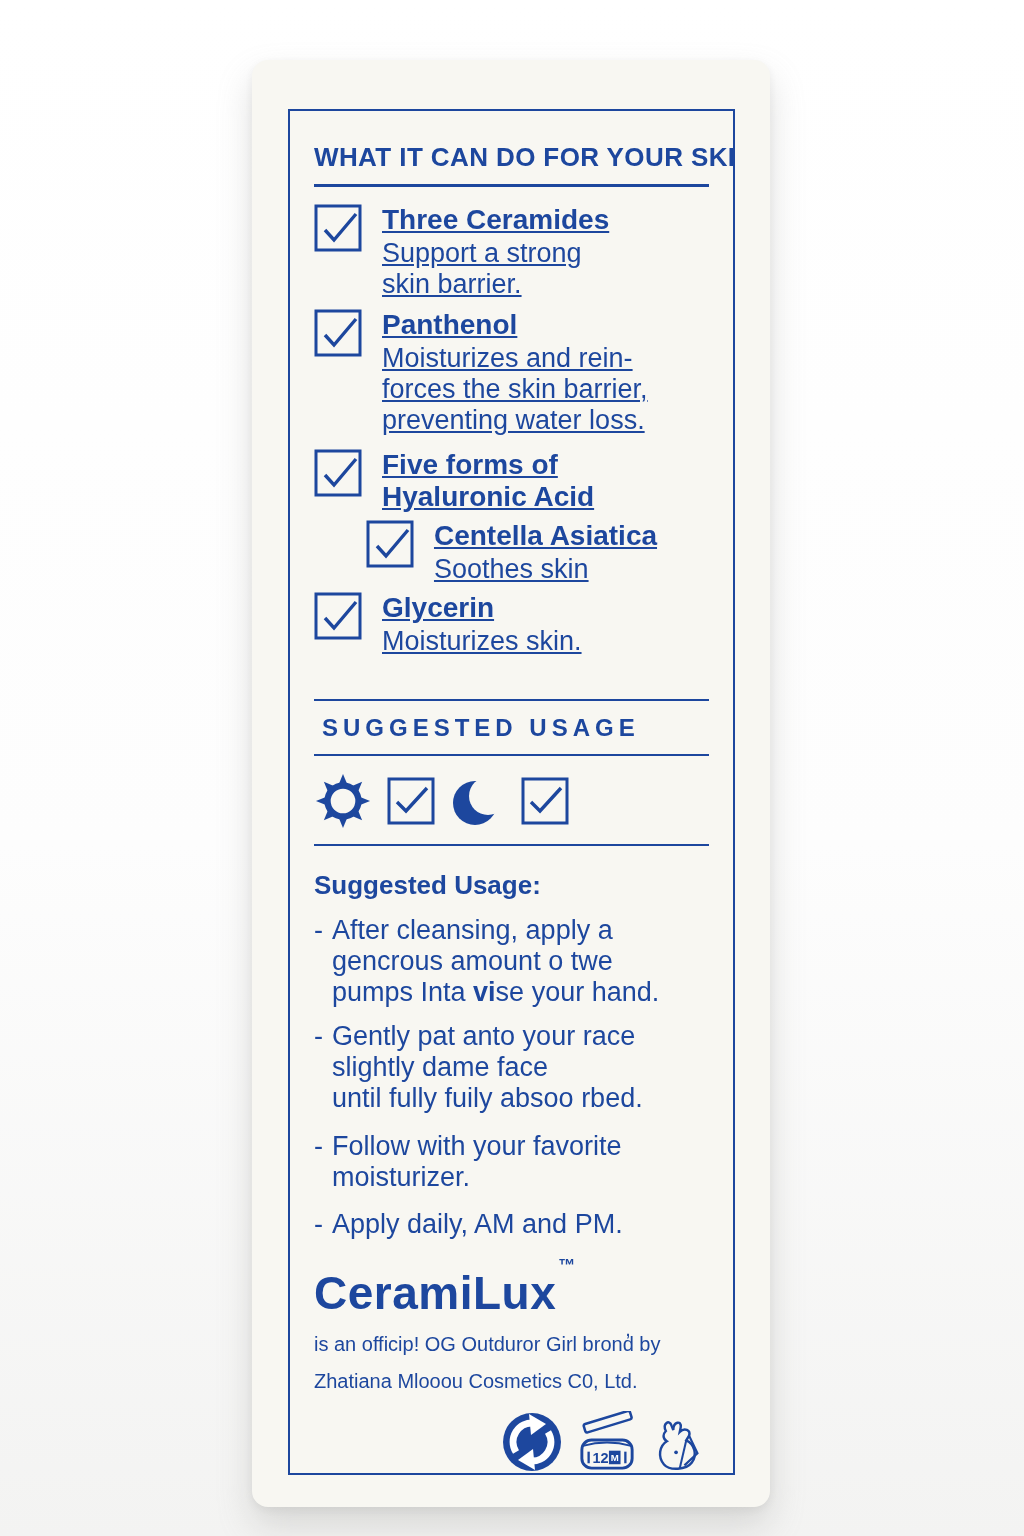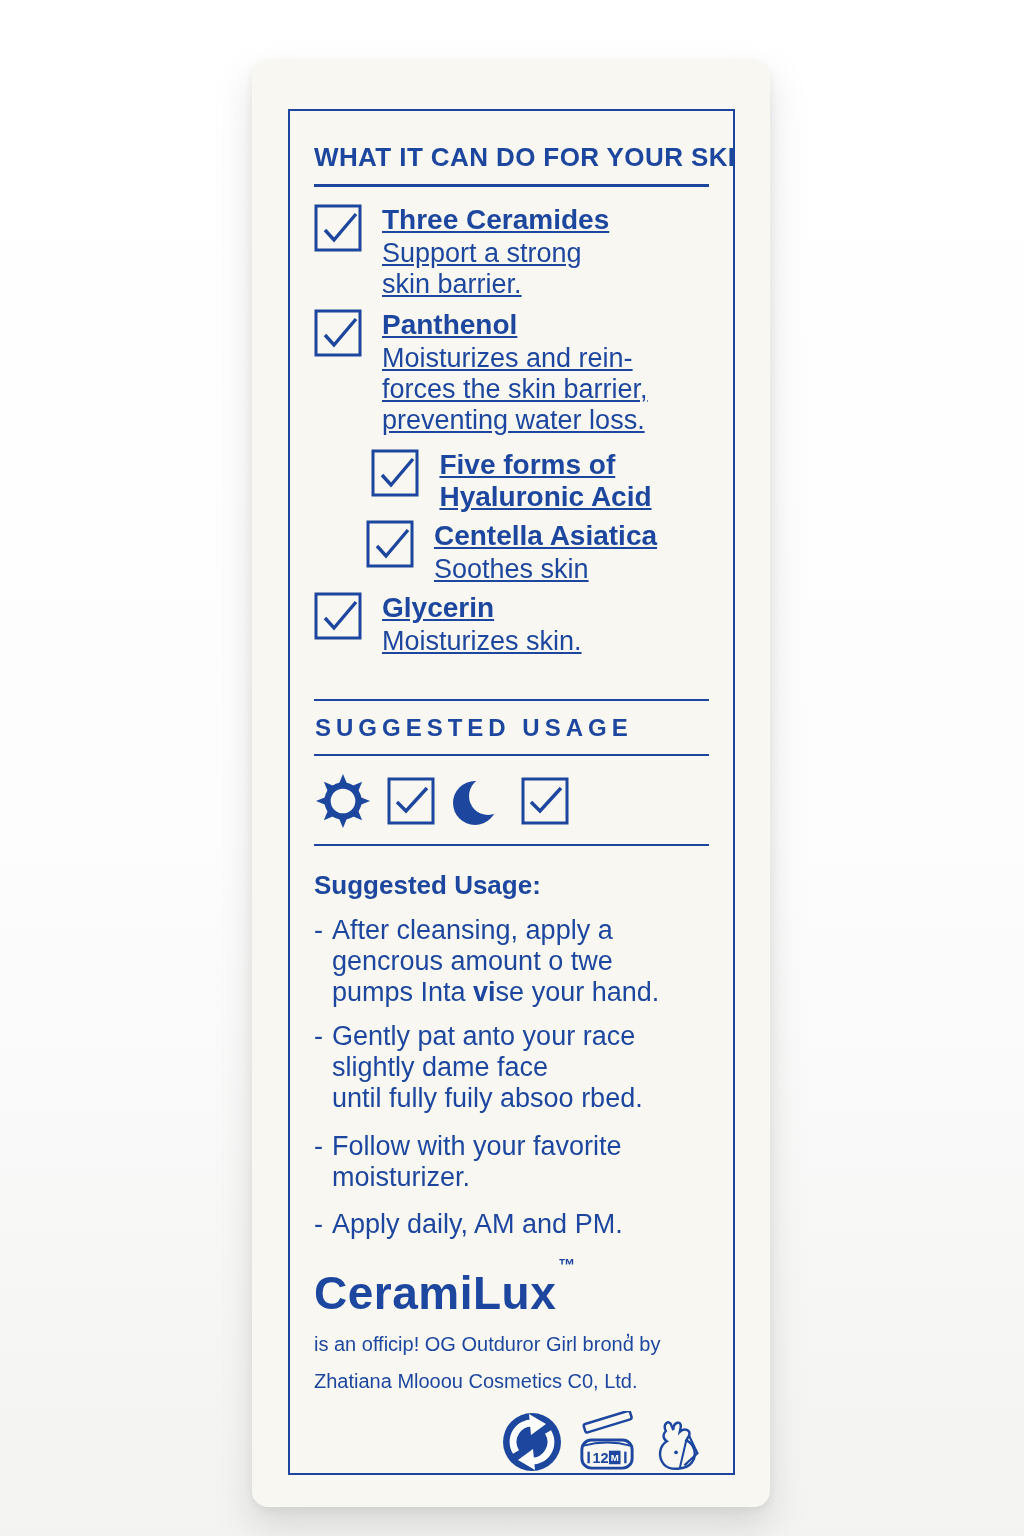"Five forms of" .b-row:nth-child(3) { justify-content: center -> none }
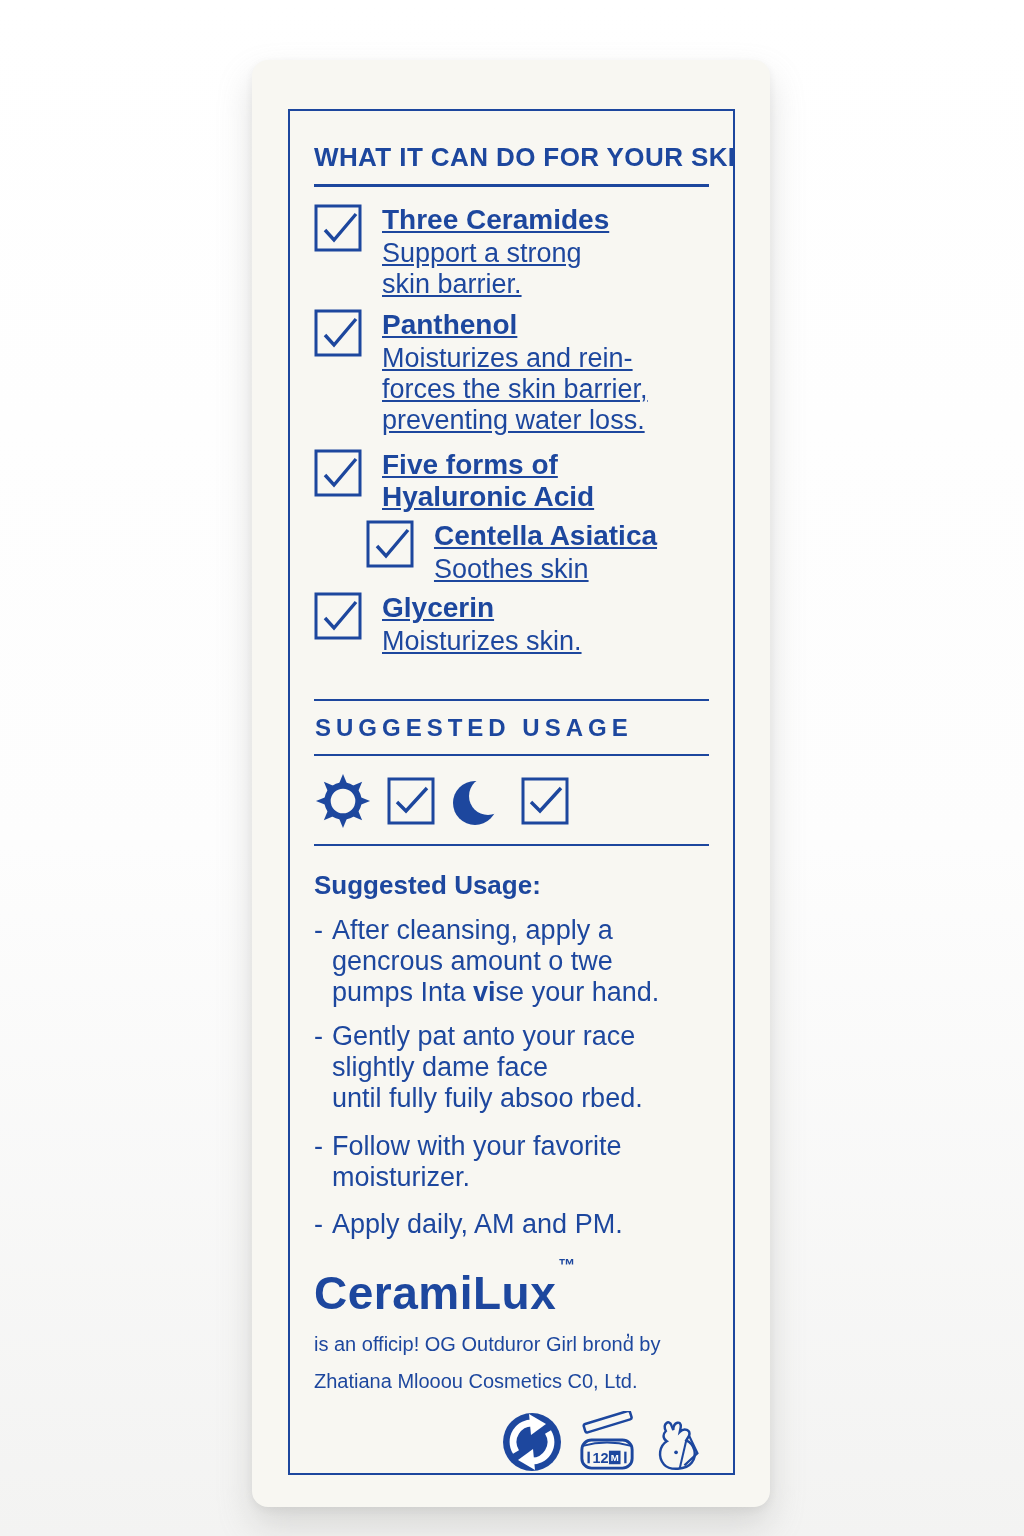"SUGGESTED USAGE" h3.usage-h { margin: 13px 0 12px 1px -> 13px 0 12px 8px }
